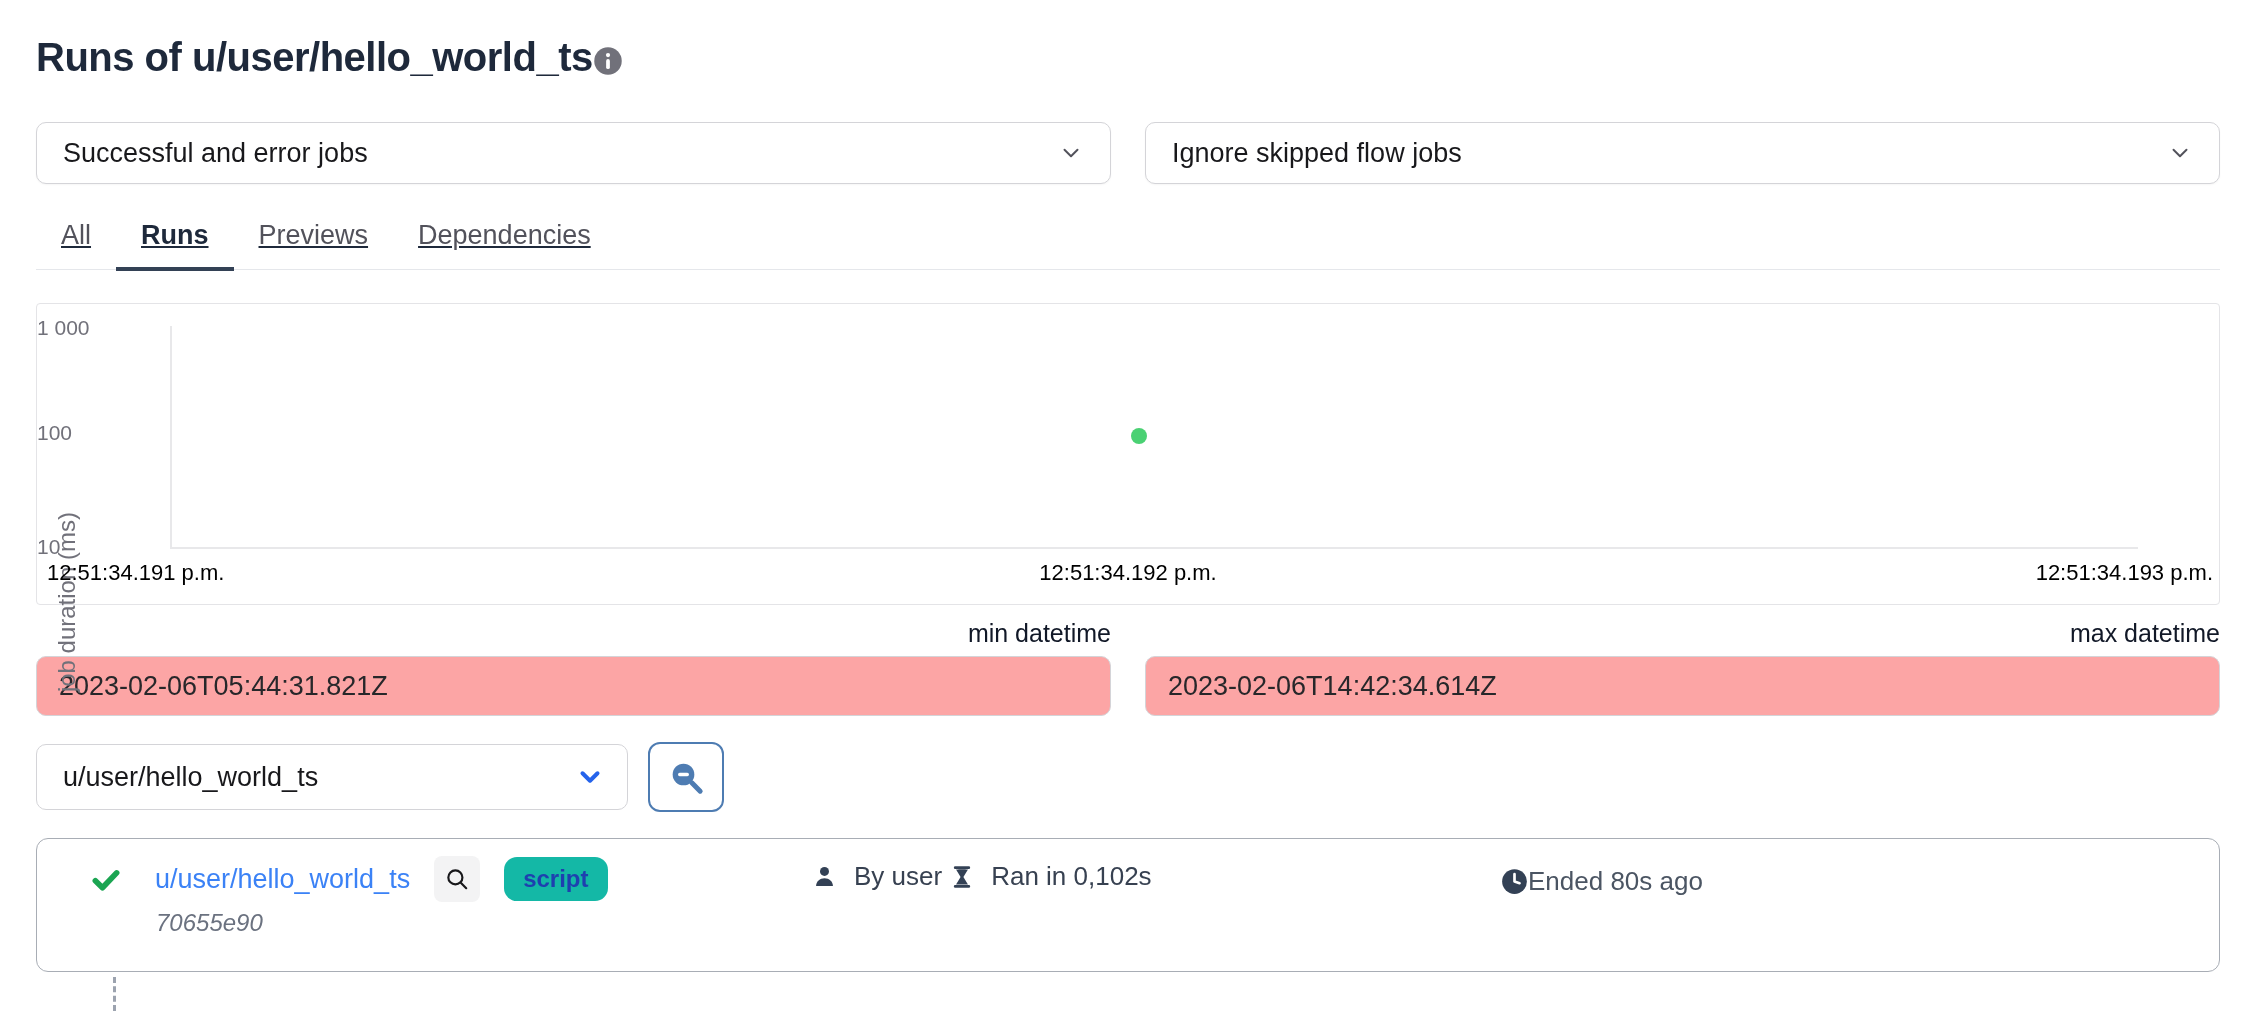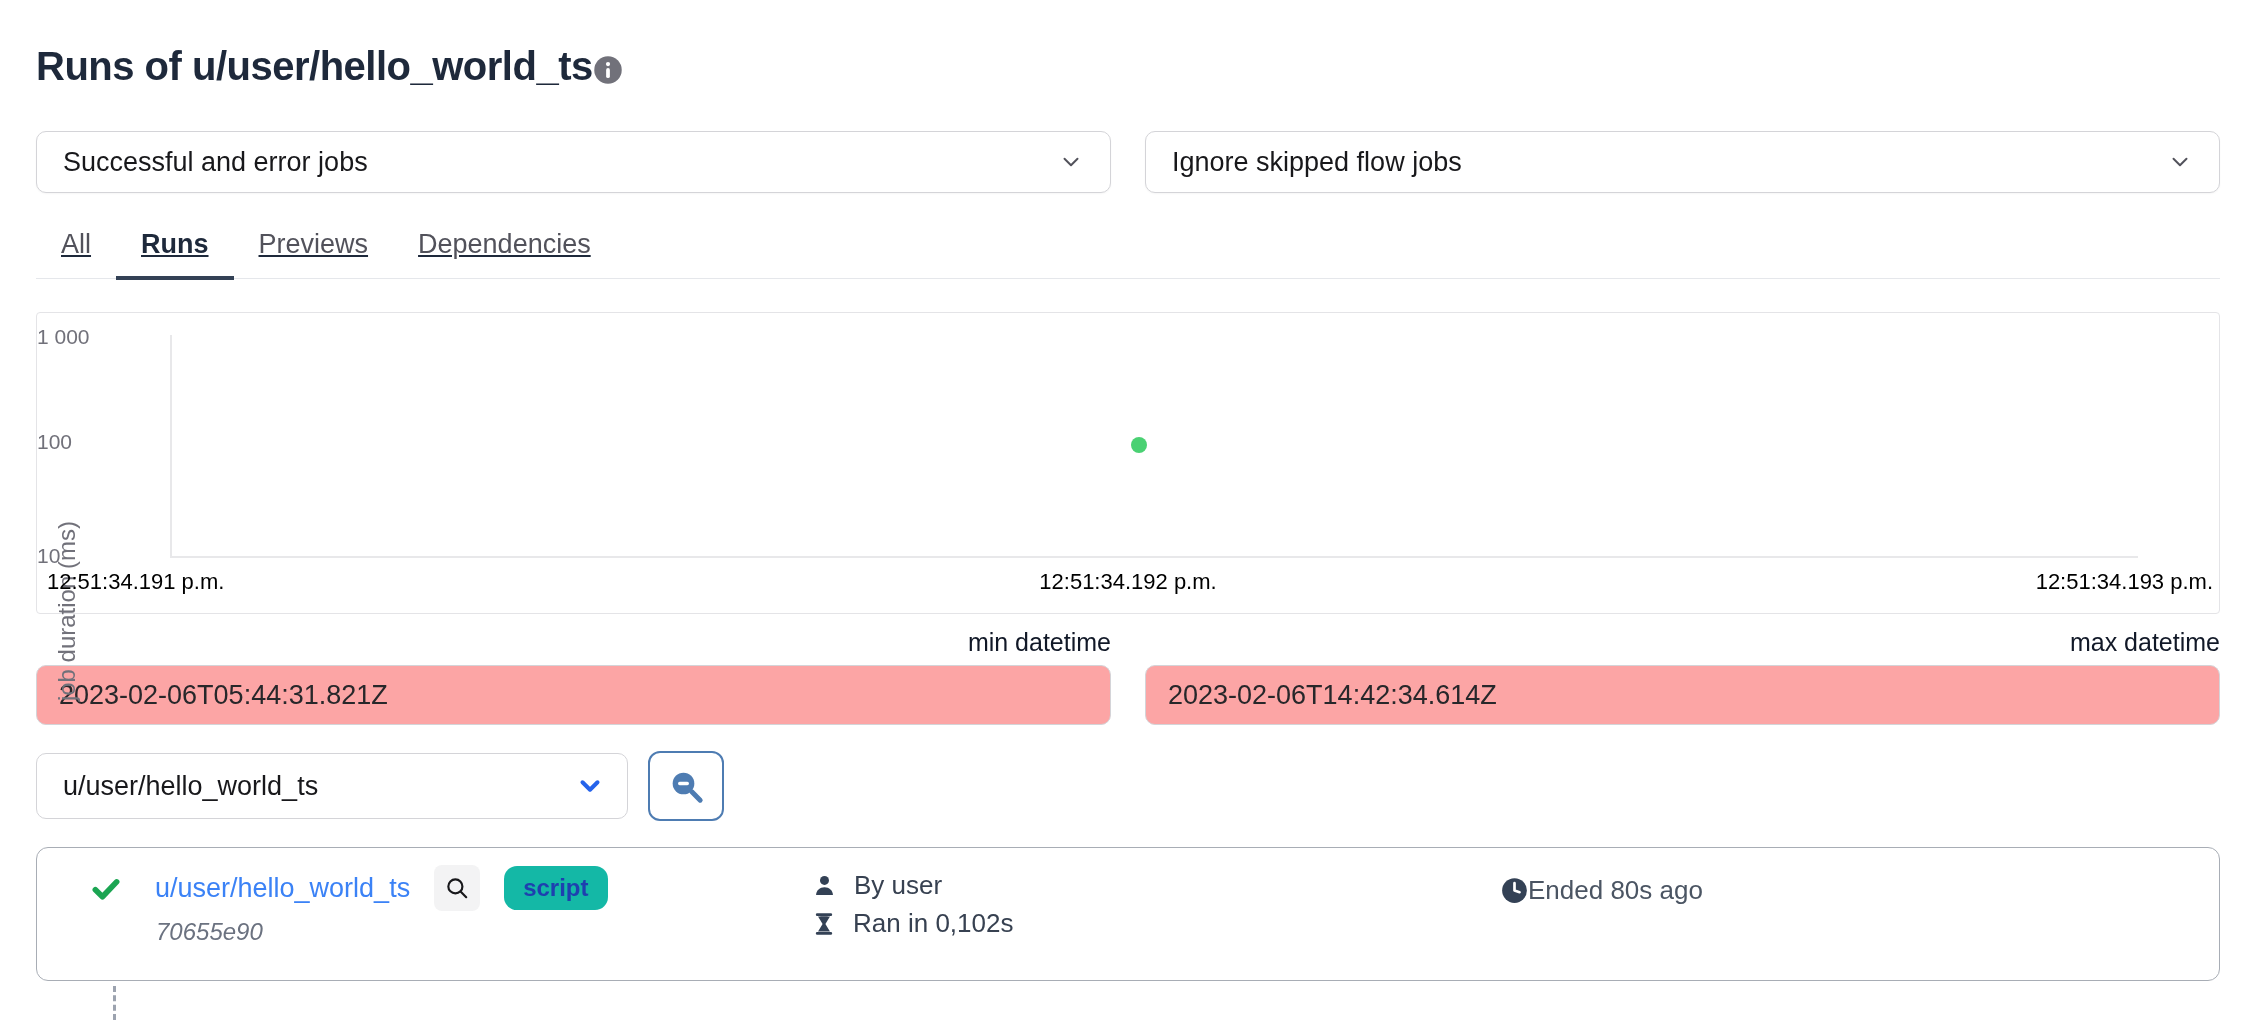"Runs of u/user/hello_world_ts" .header { margin-top: 24px -> 15px }
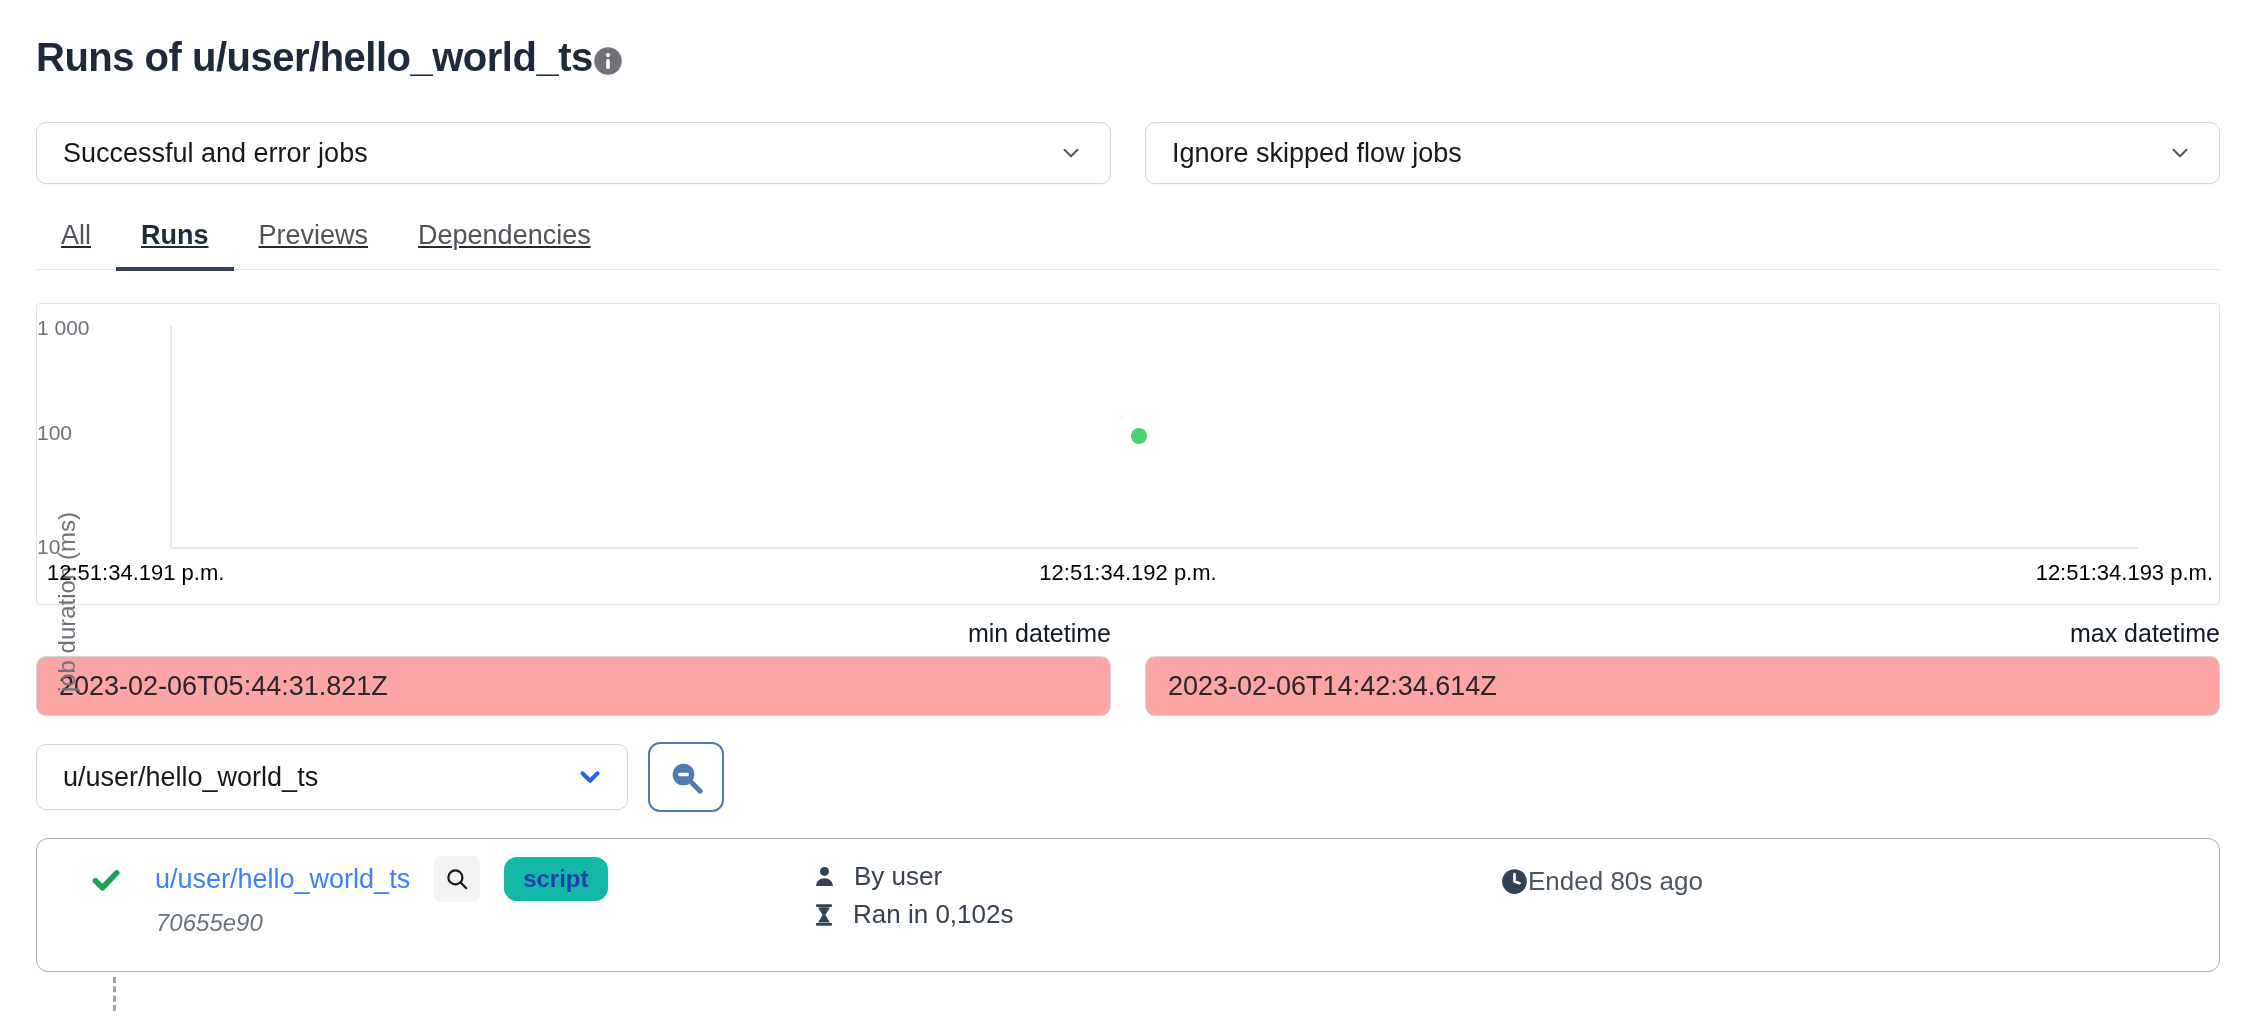"By user" .run-meta { flex-direction: column -> row }
